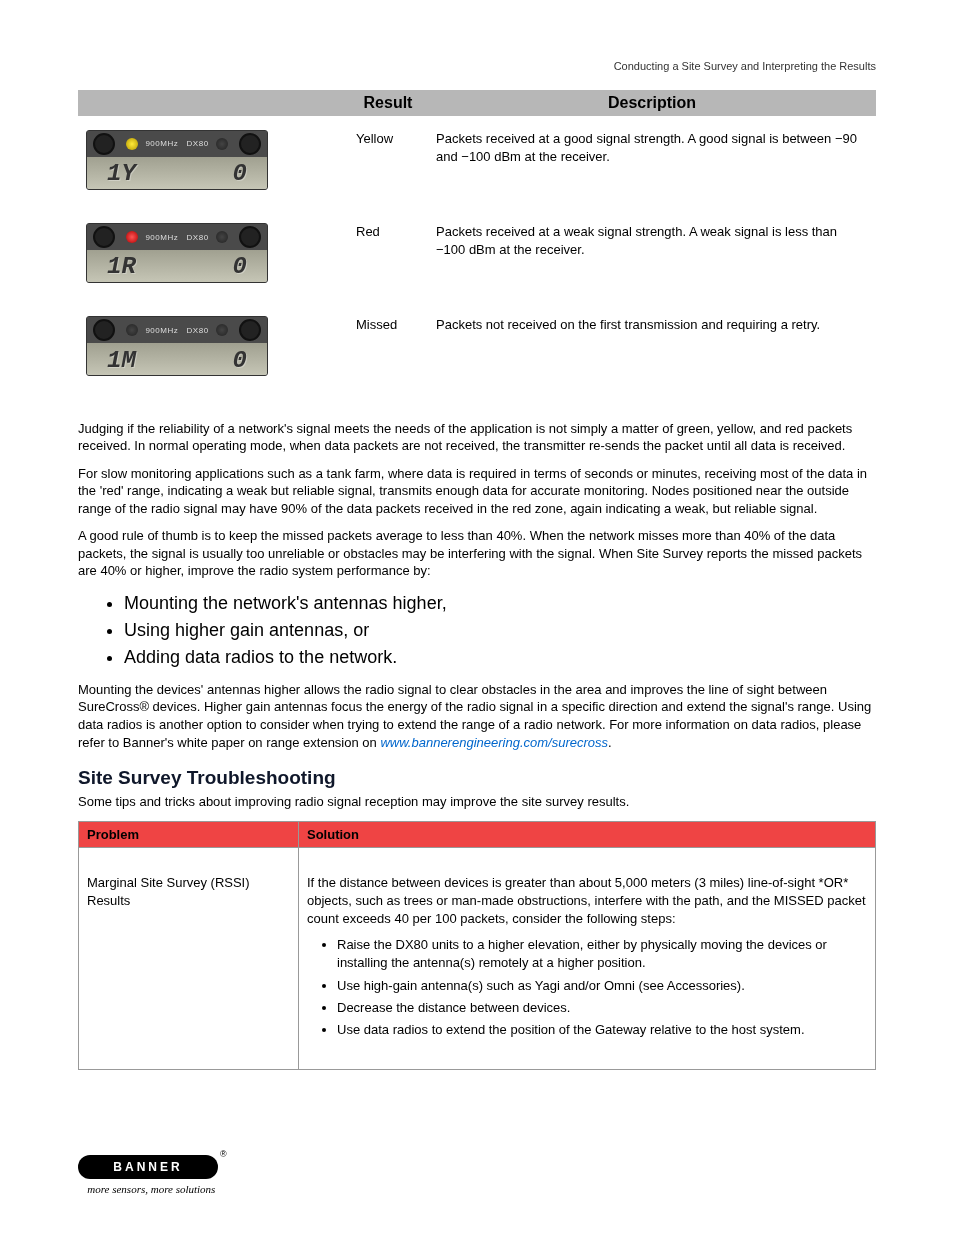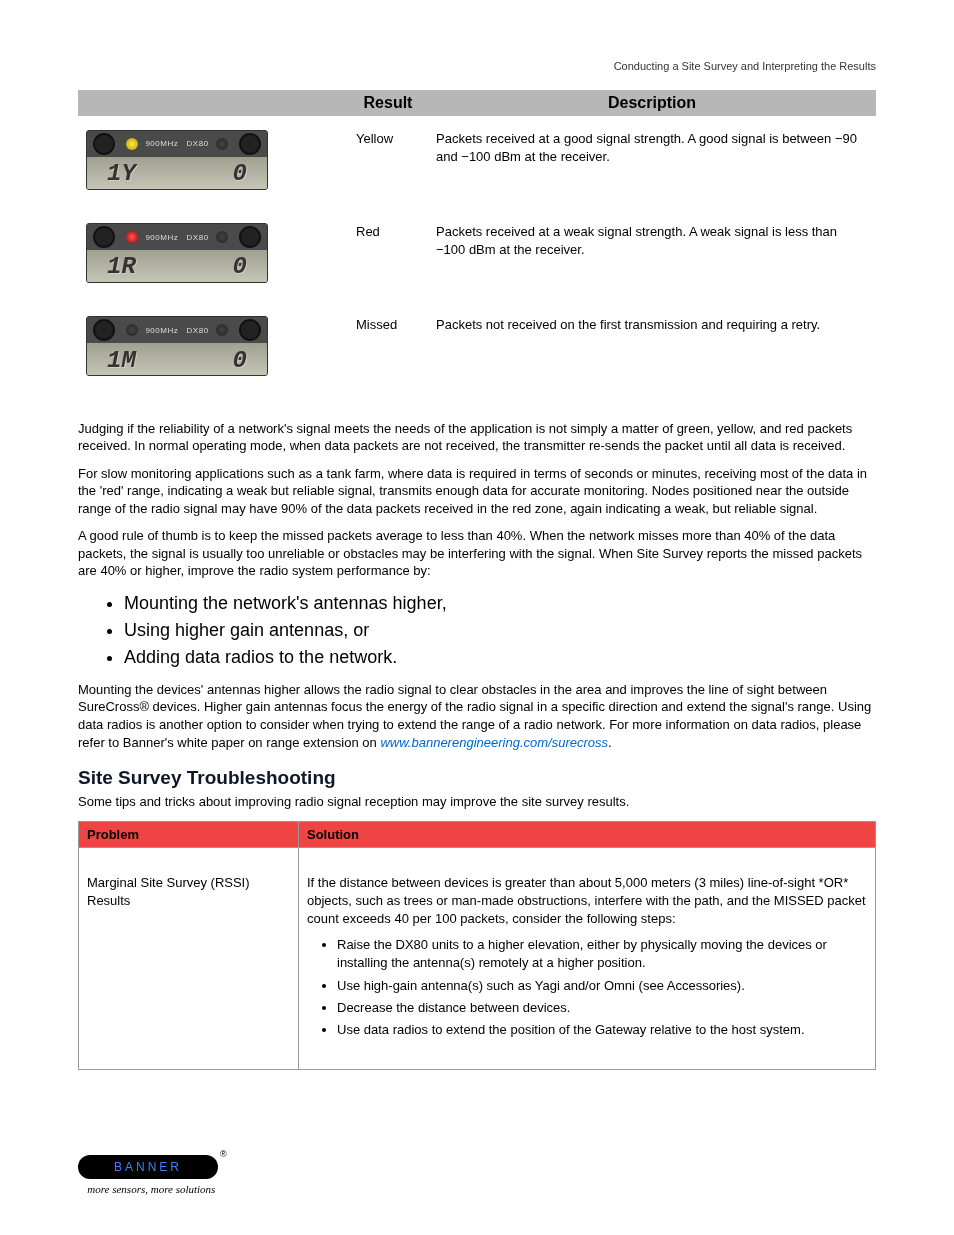"BANNER" .logo-text { color: #3b82f6 -> #ffffff; font-weight: normal -> bold }
